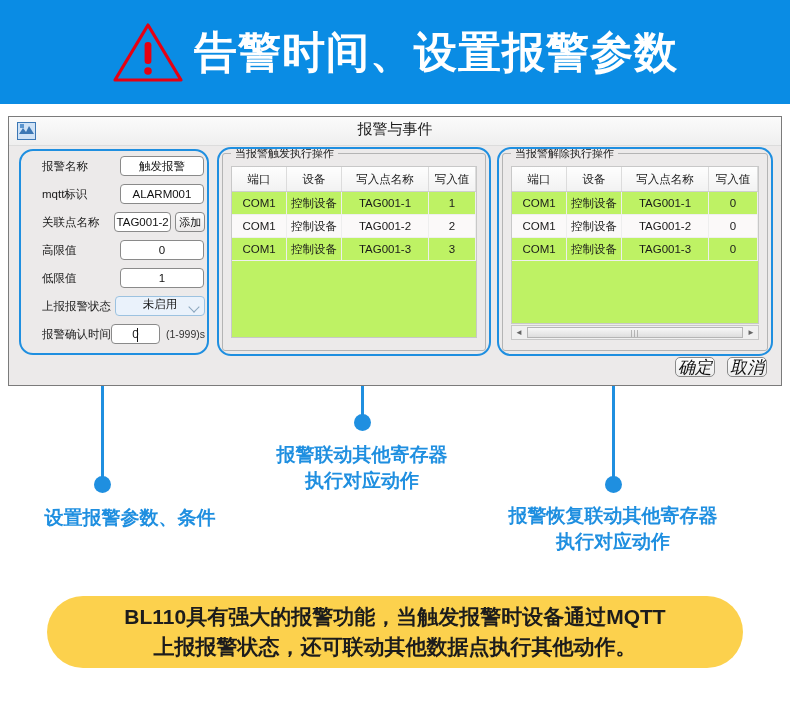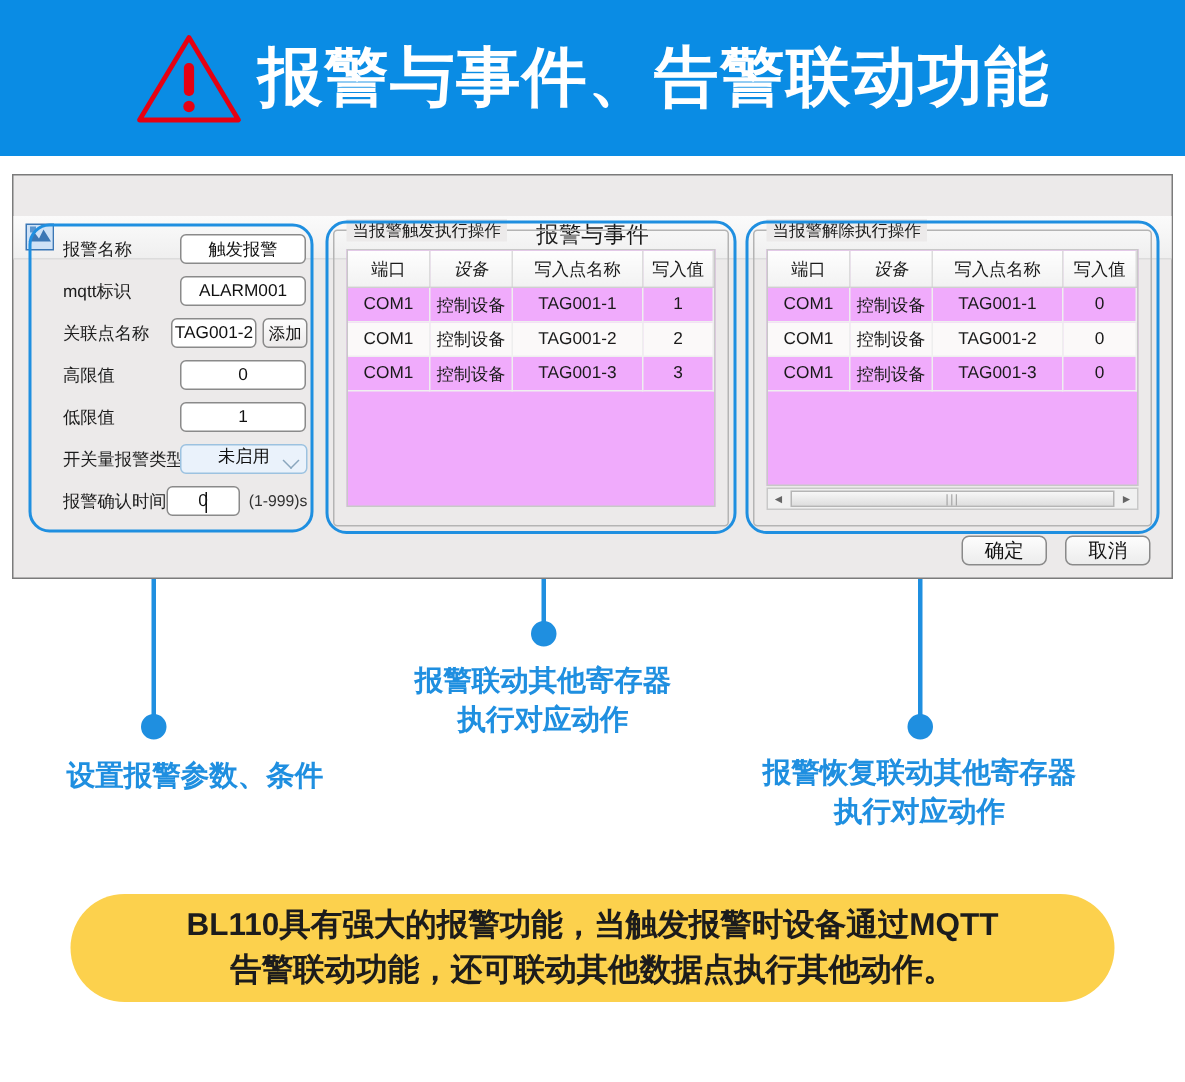"报警与事件、告警联动功能" span.header-title { text: 报警与事件、告警联动功能 -> 告警时间、设置报警参数 }
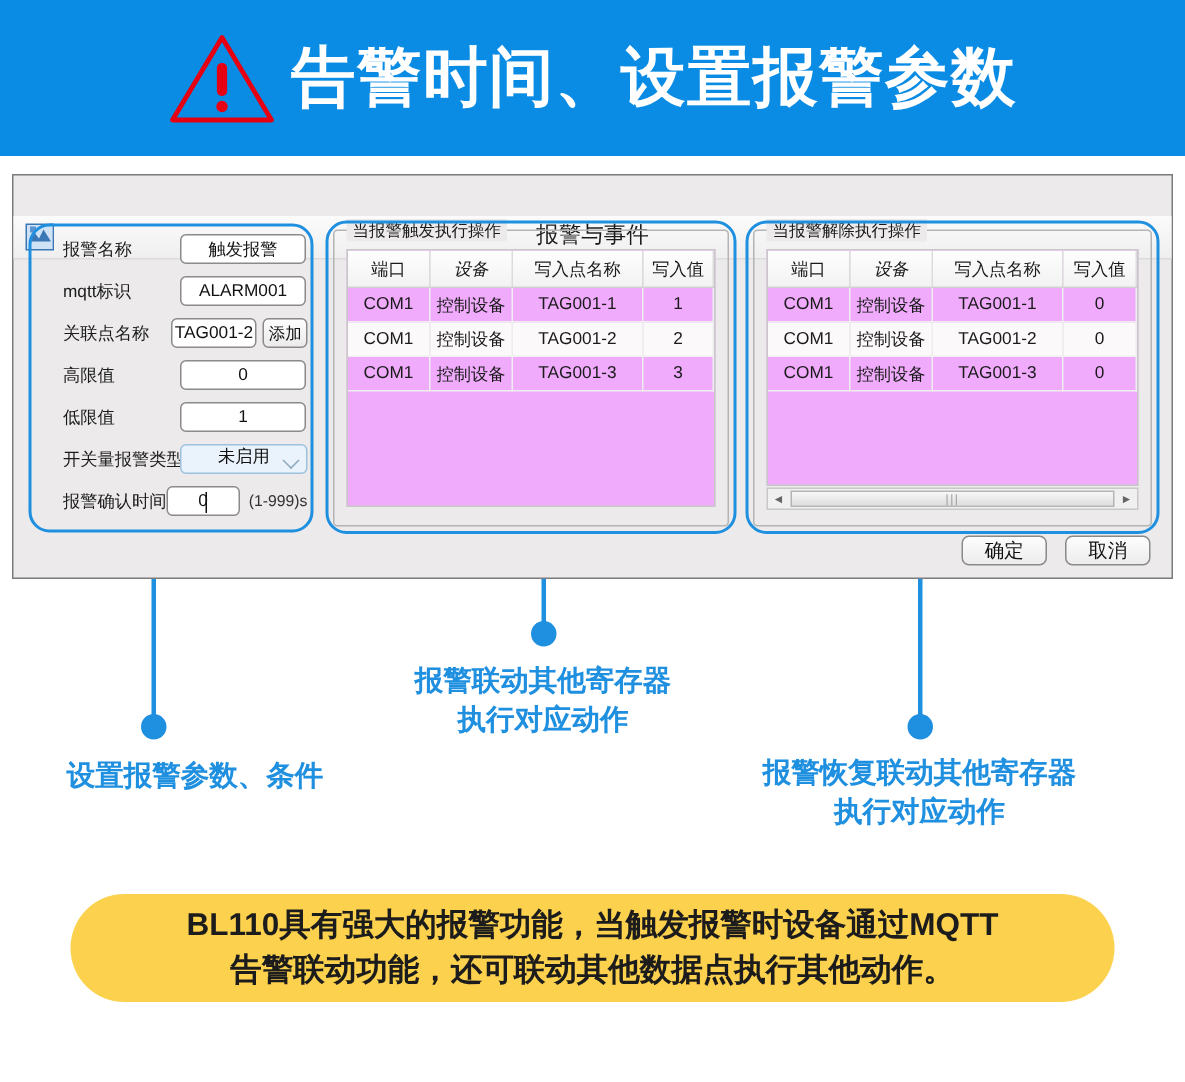"报警与事件" .dlg-titlebar { margin-top: 27px -> none }
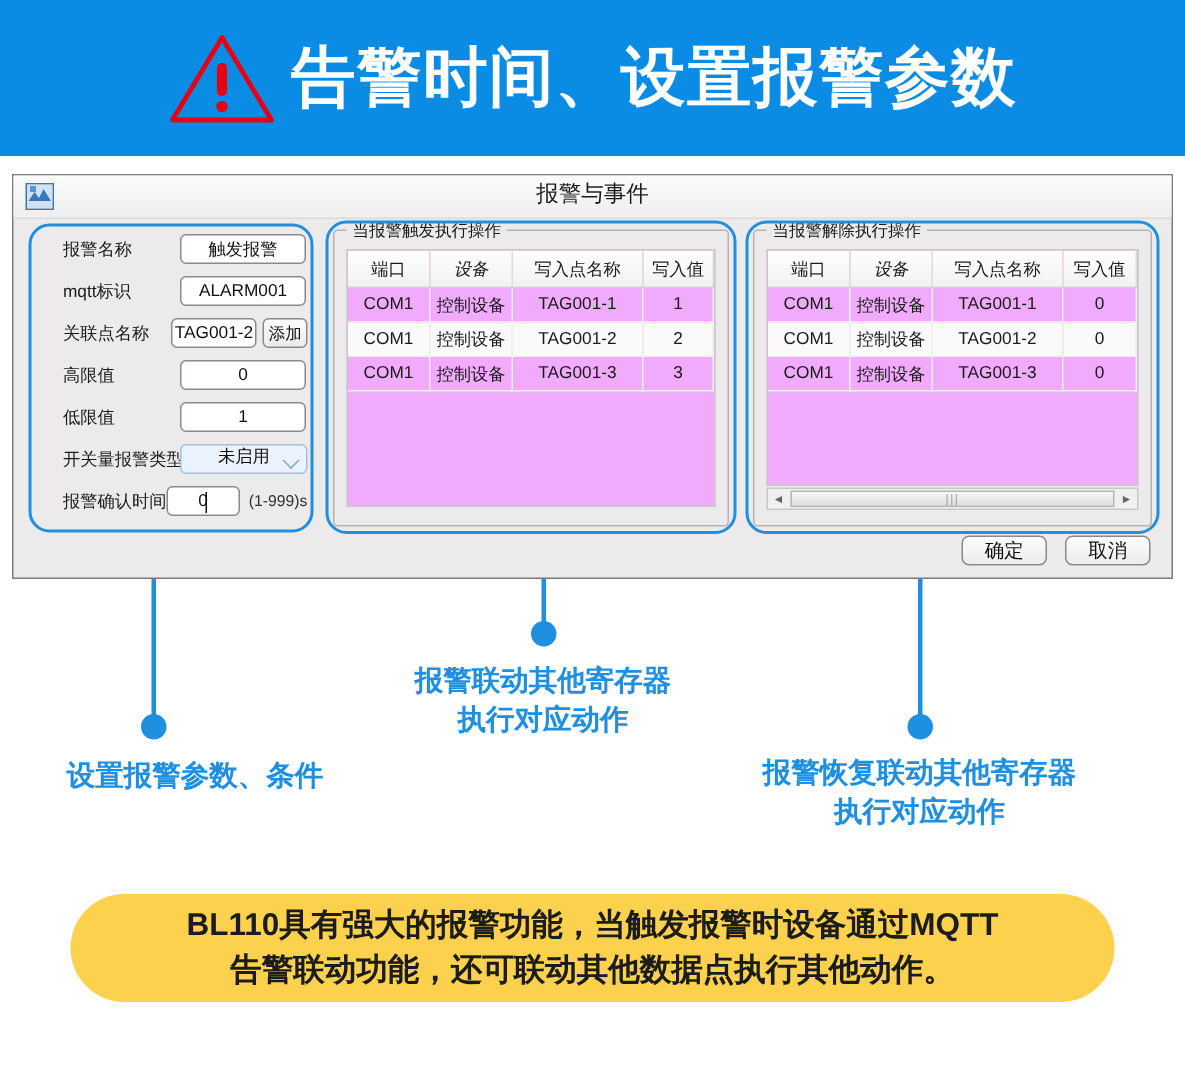"端口" .table-wrap { background: #f0abfc -> #bef264 }
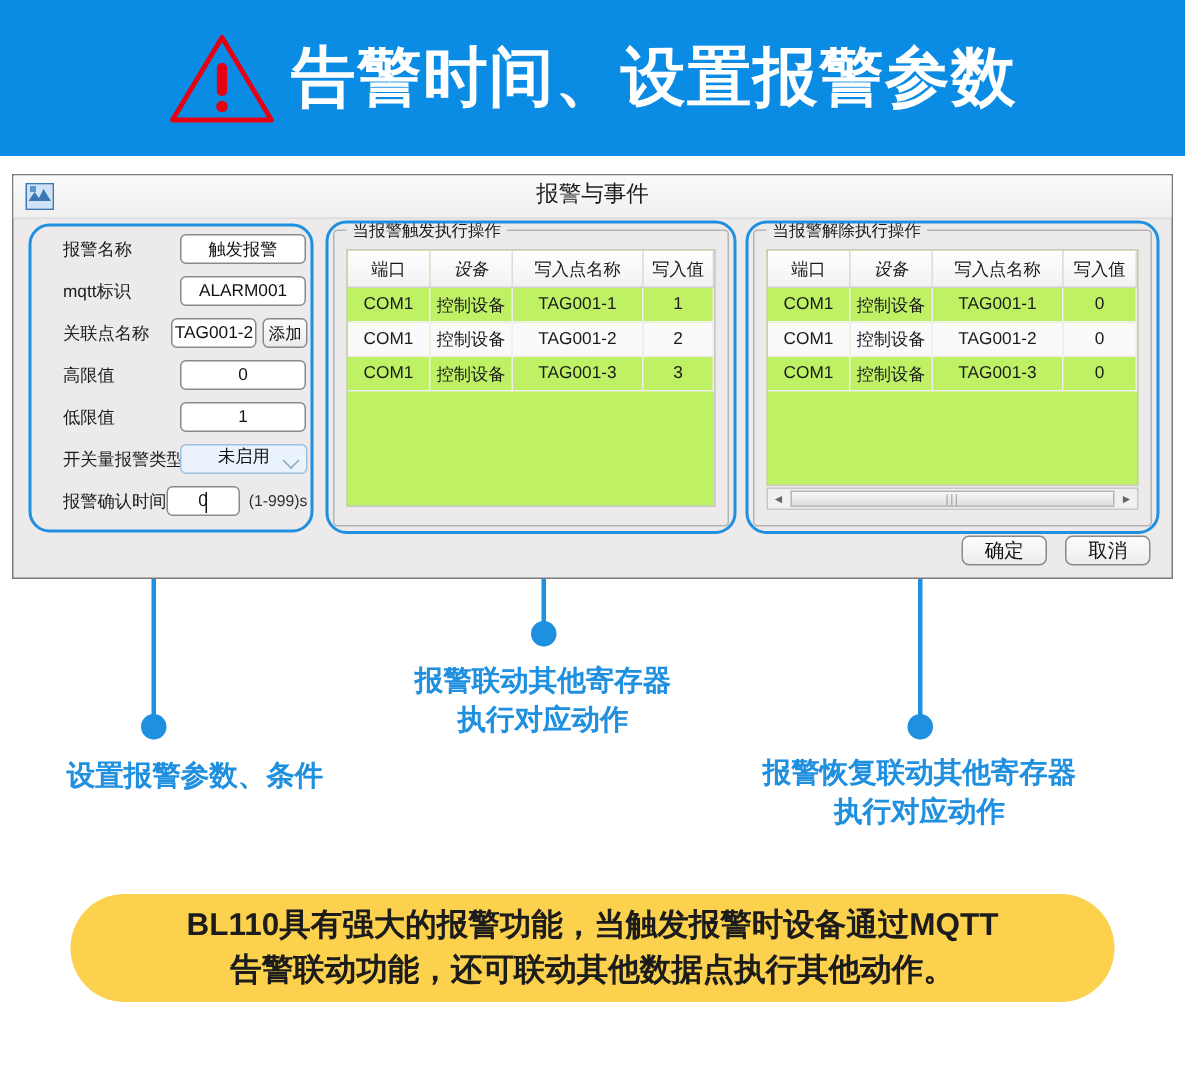"设备" .c2 { font-style: italic -> none }
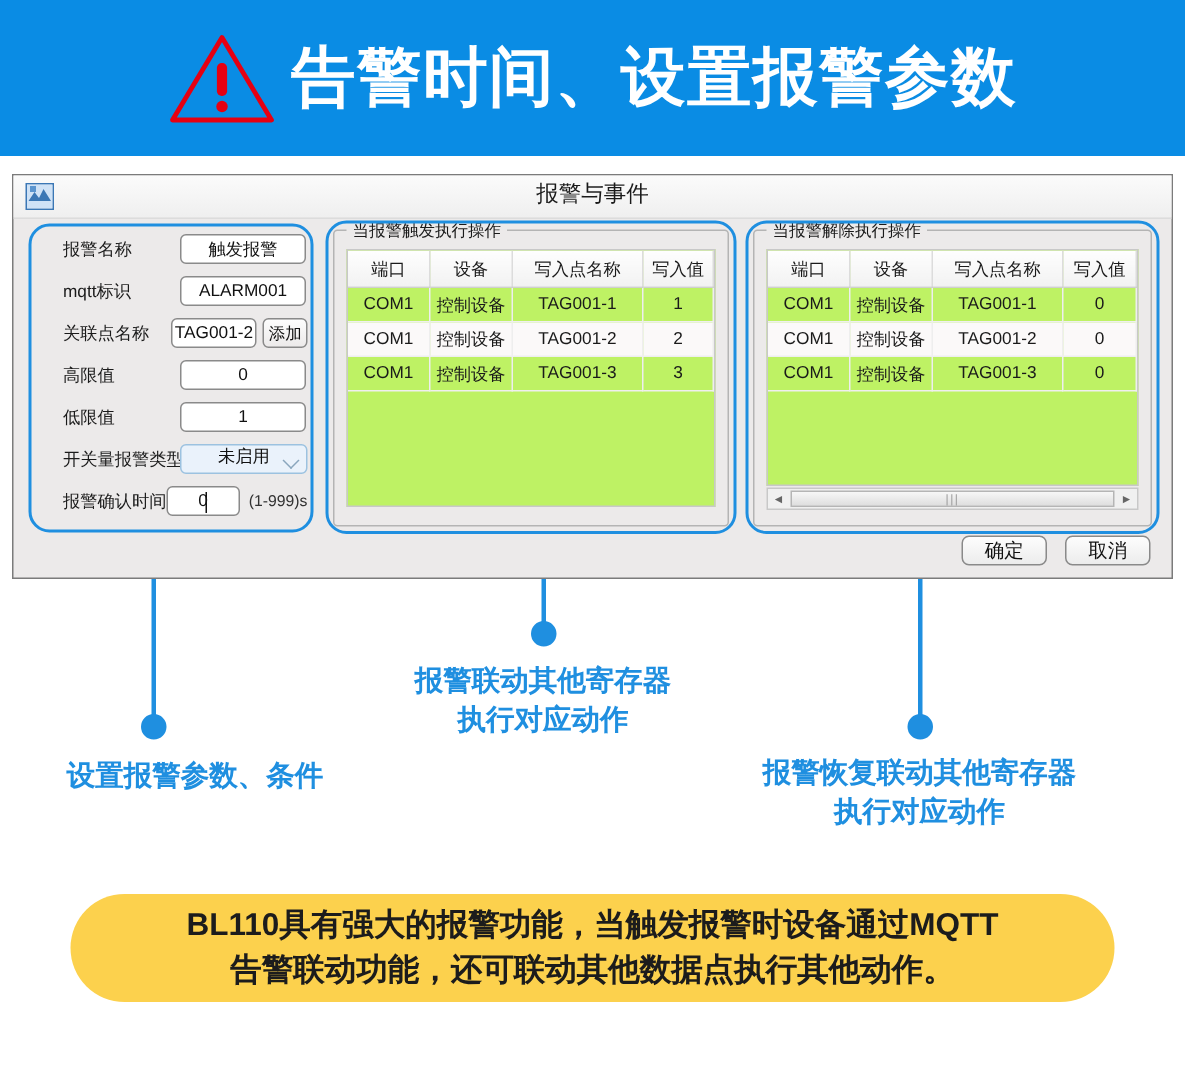"开关量报警类型" span.flabel { text: 开关量报警类型 -> 上报报警状态 }
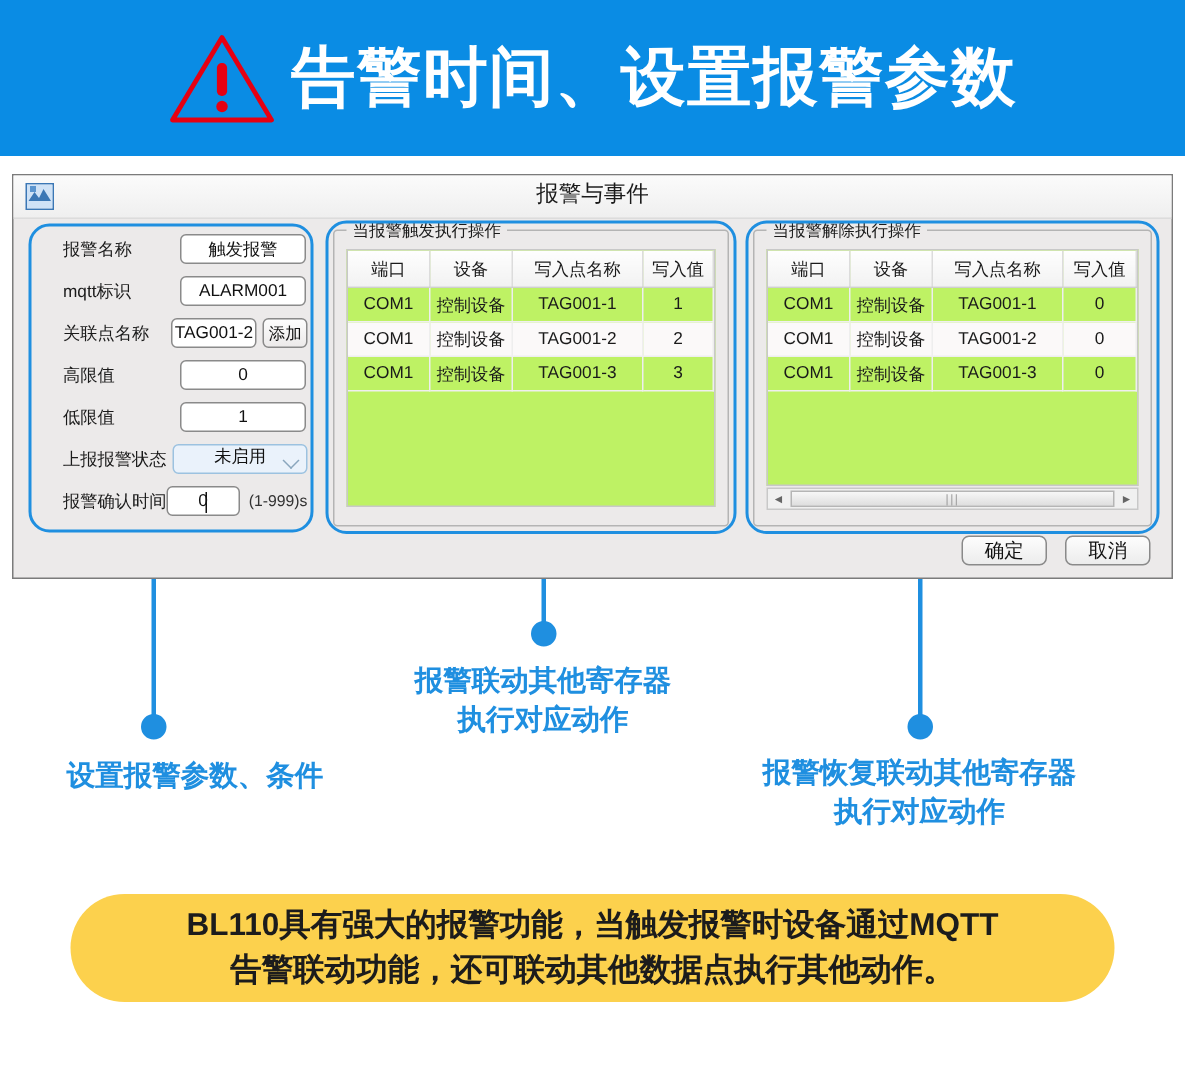"确定" .dbtn { font-size: 13px -> 17px; font-style: none -> italic; width: 57px -> 40px }
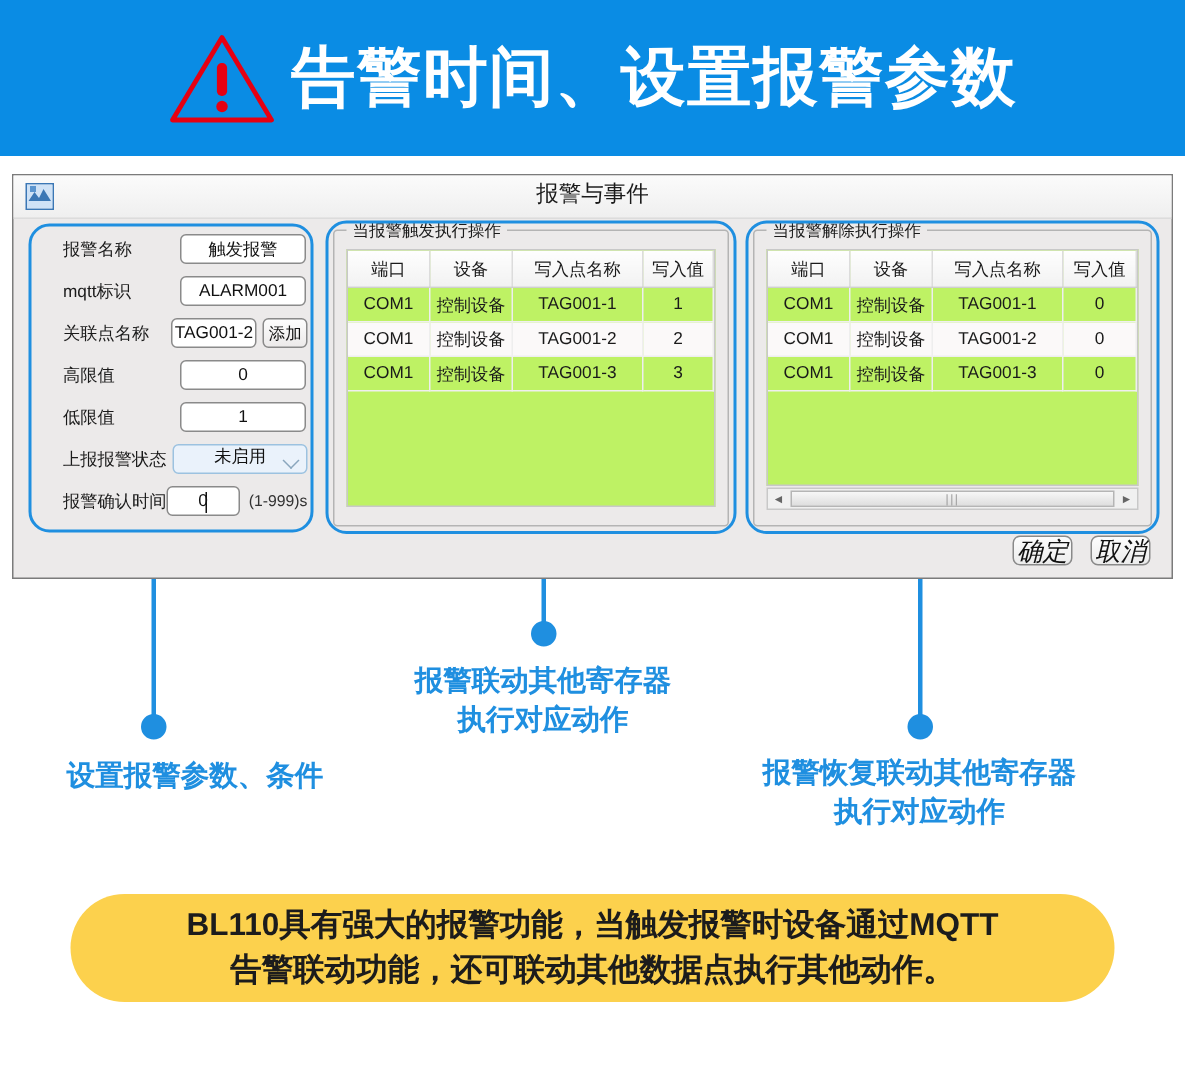"告警联动功能，还可联动其他数据点执行其他动作。" div.banner-line { text: 告警联动功能 -> 上报报警状态 }
